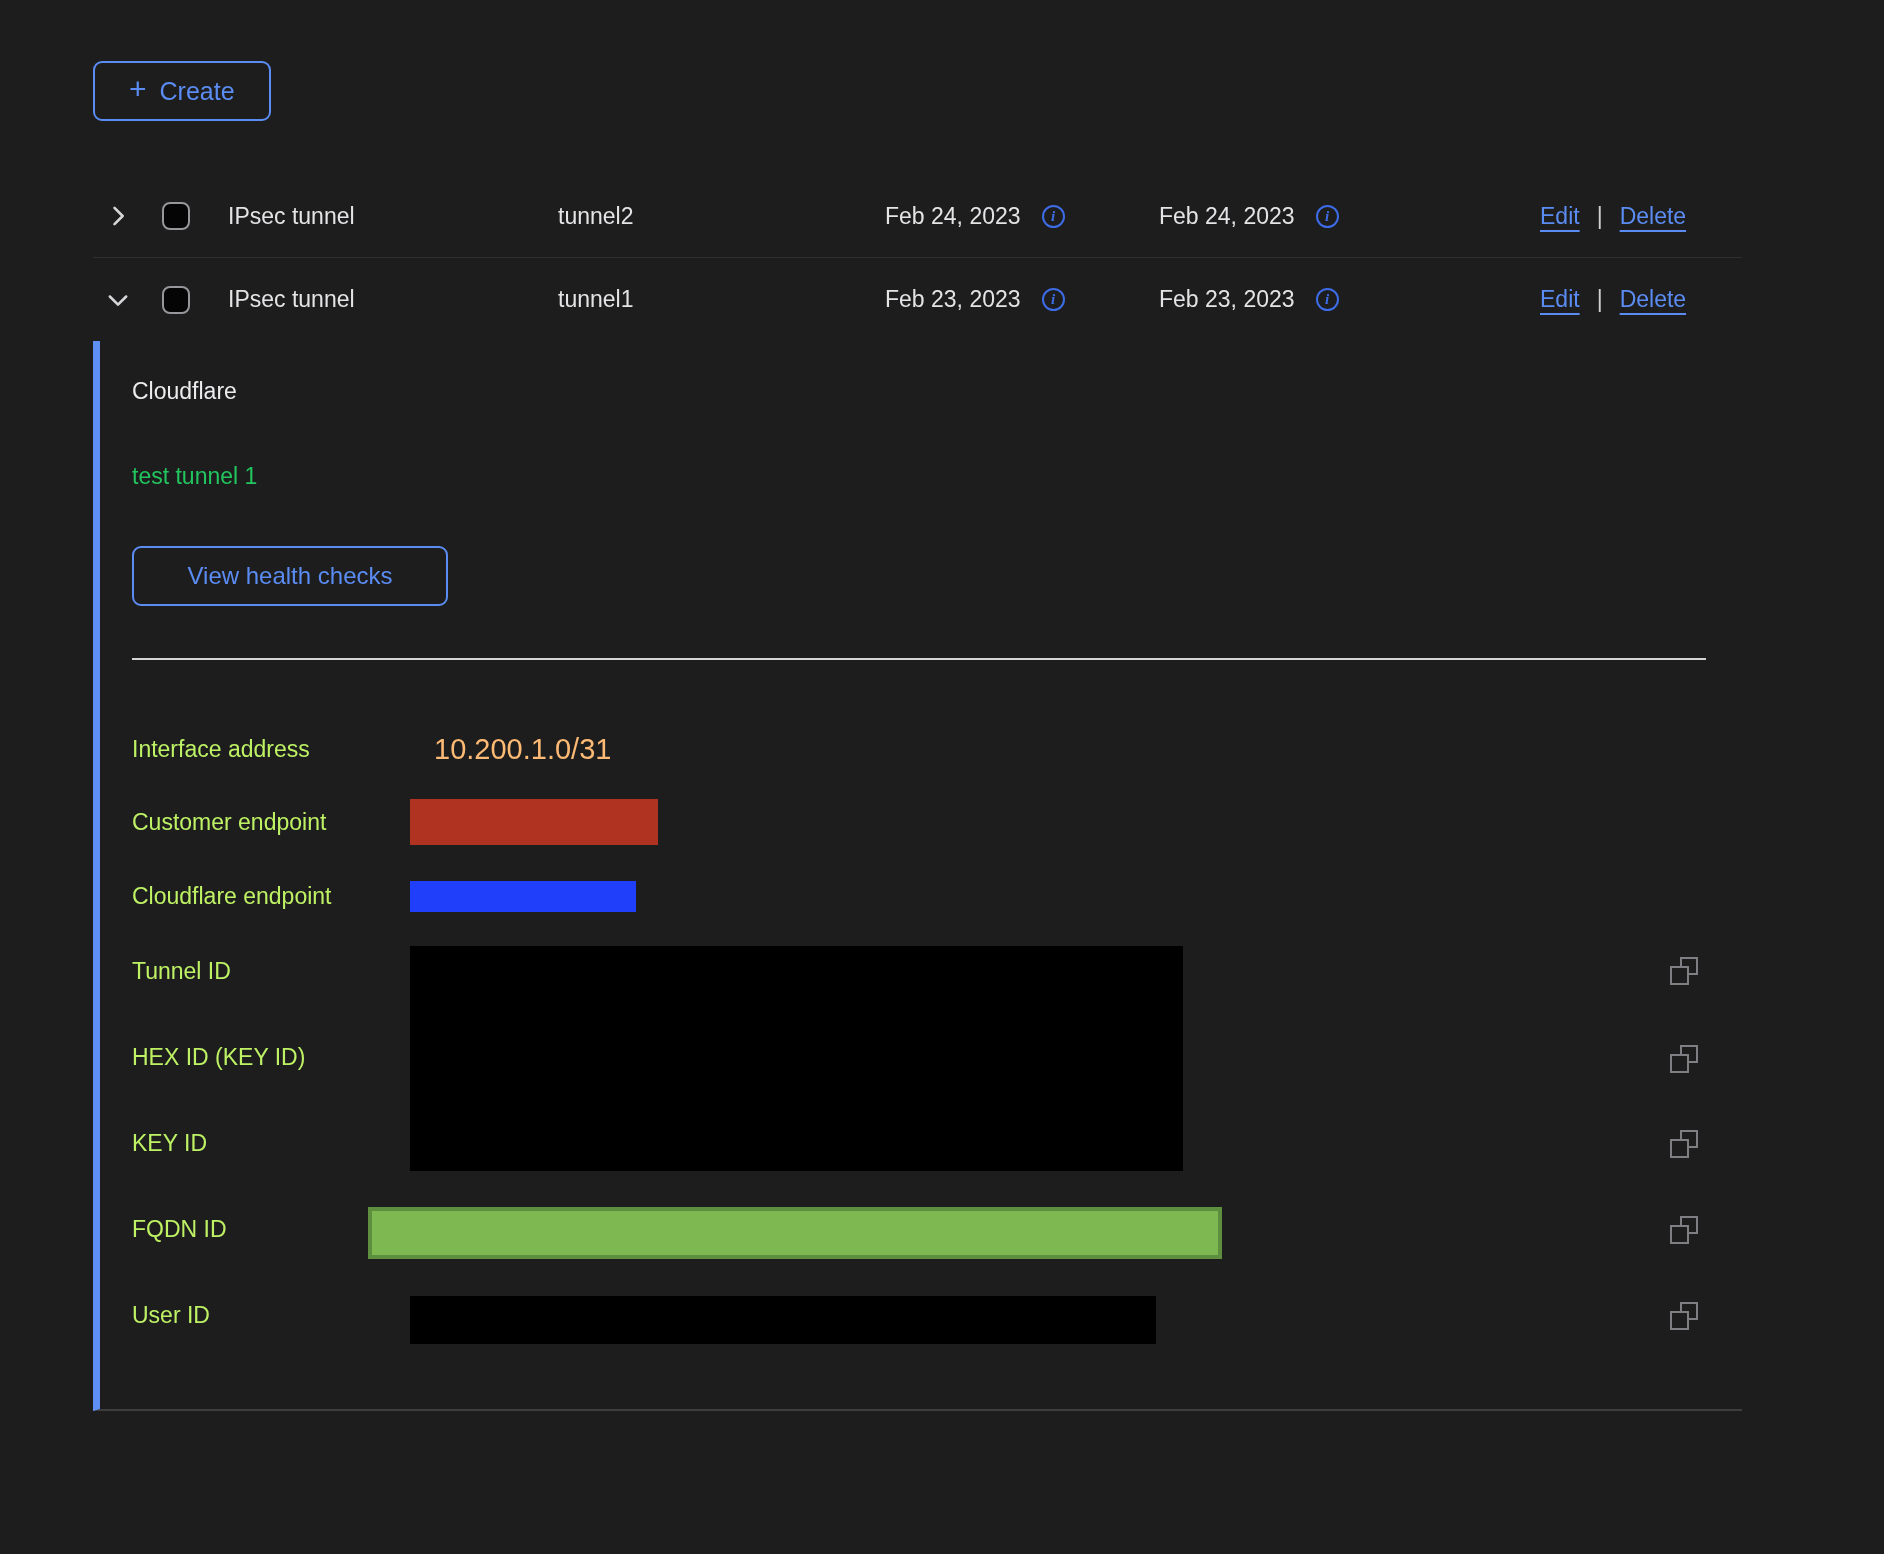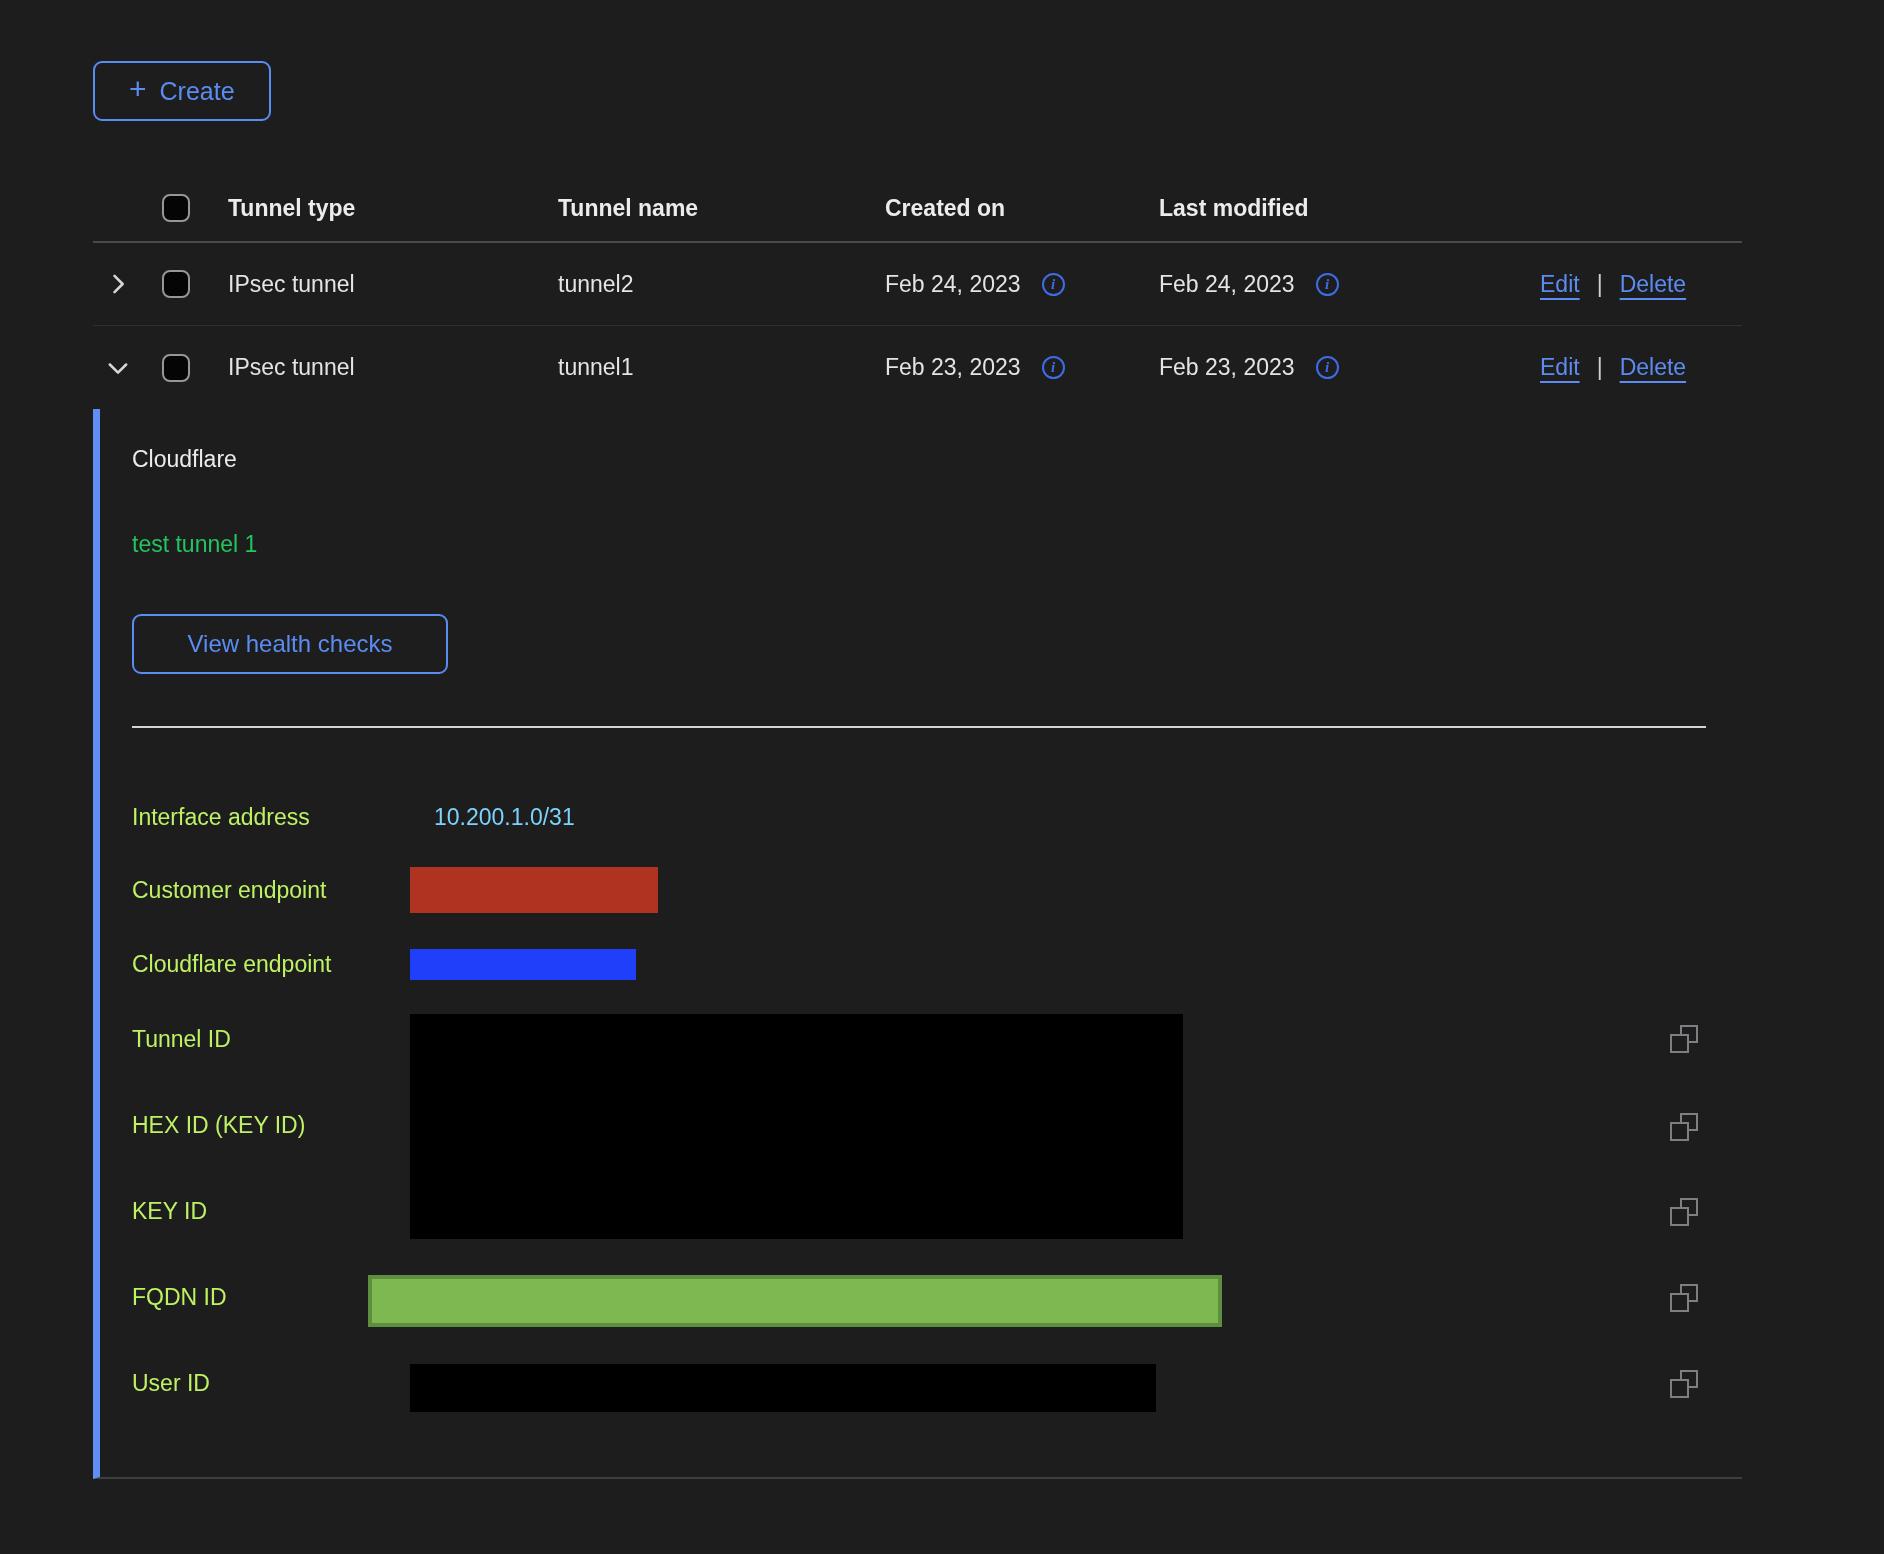"Tunnel type" div.trow { html: <div> <div></div> <div> <span></span> </div> <div>Tunnel type</div> <div>Tunnel name</div> <div>Created on</div> <div>Last modified</div> <div></div> </div> -> none }
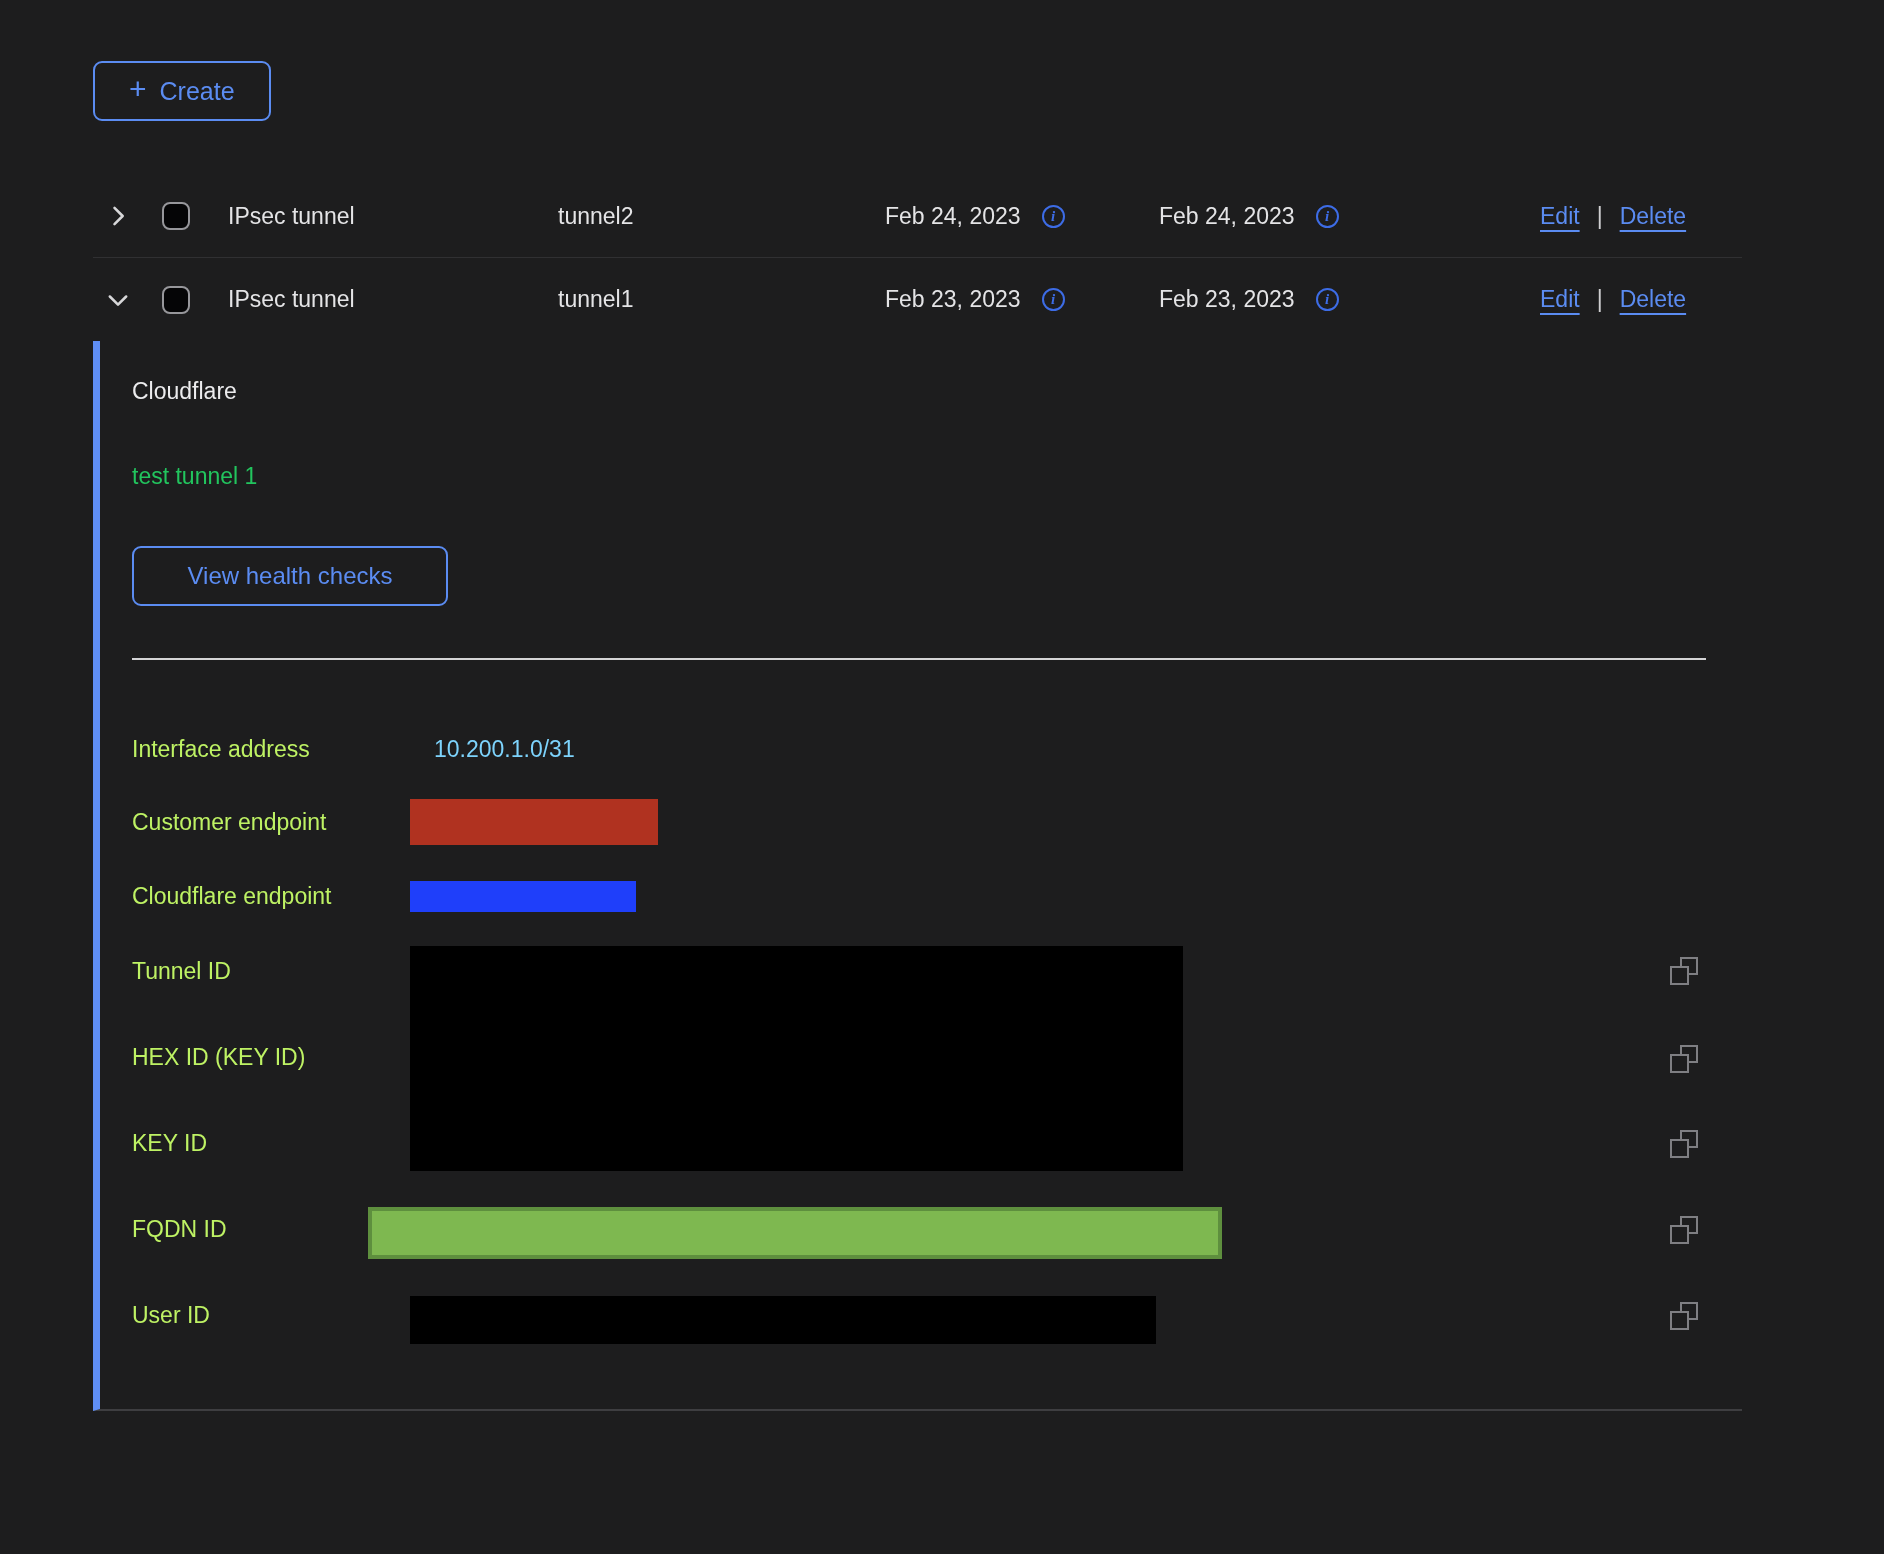"10.200.1.0/31" .dvalue { color: #7dd3fc -> #fdba74; font-size: 23px -> 29px }
